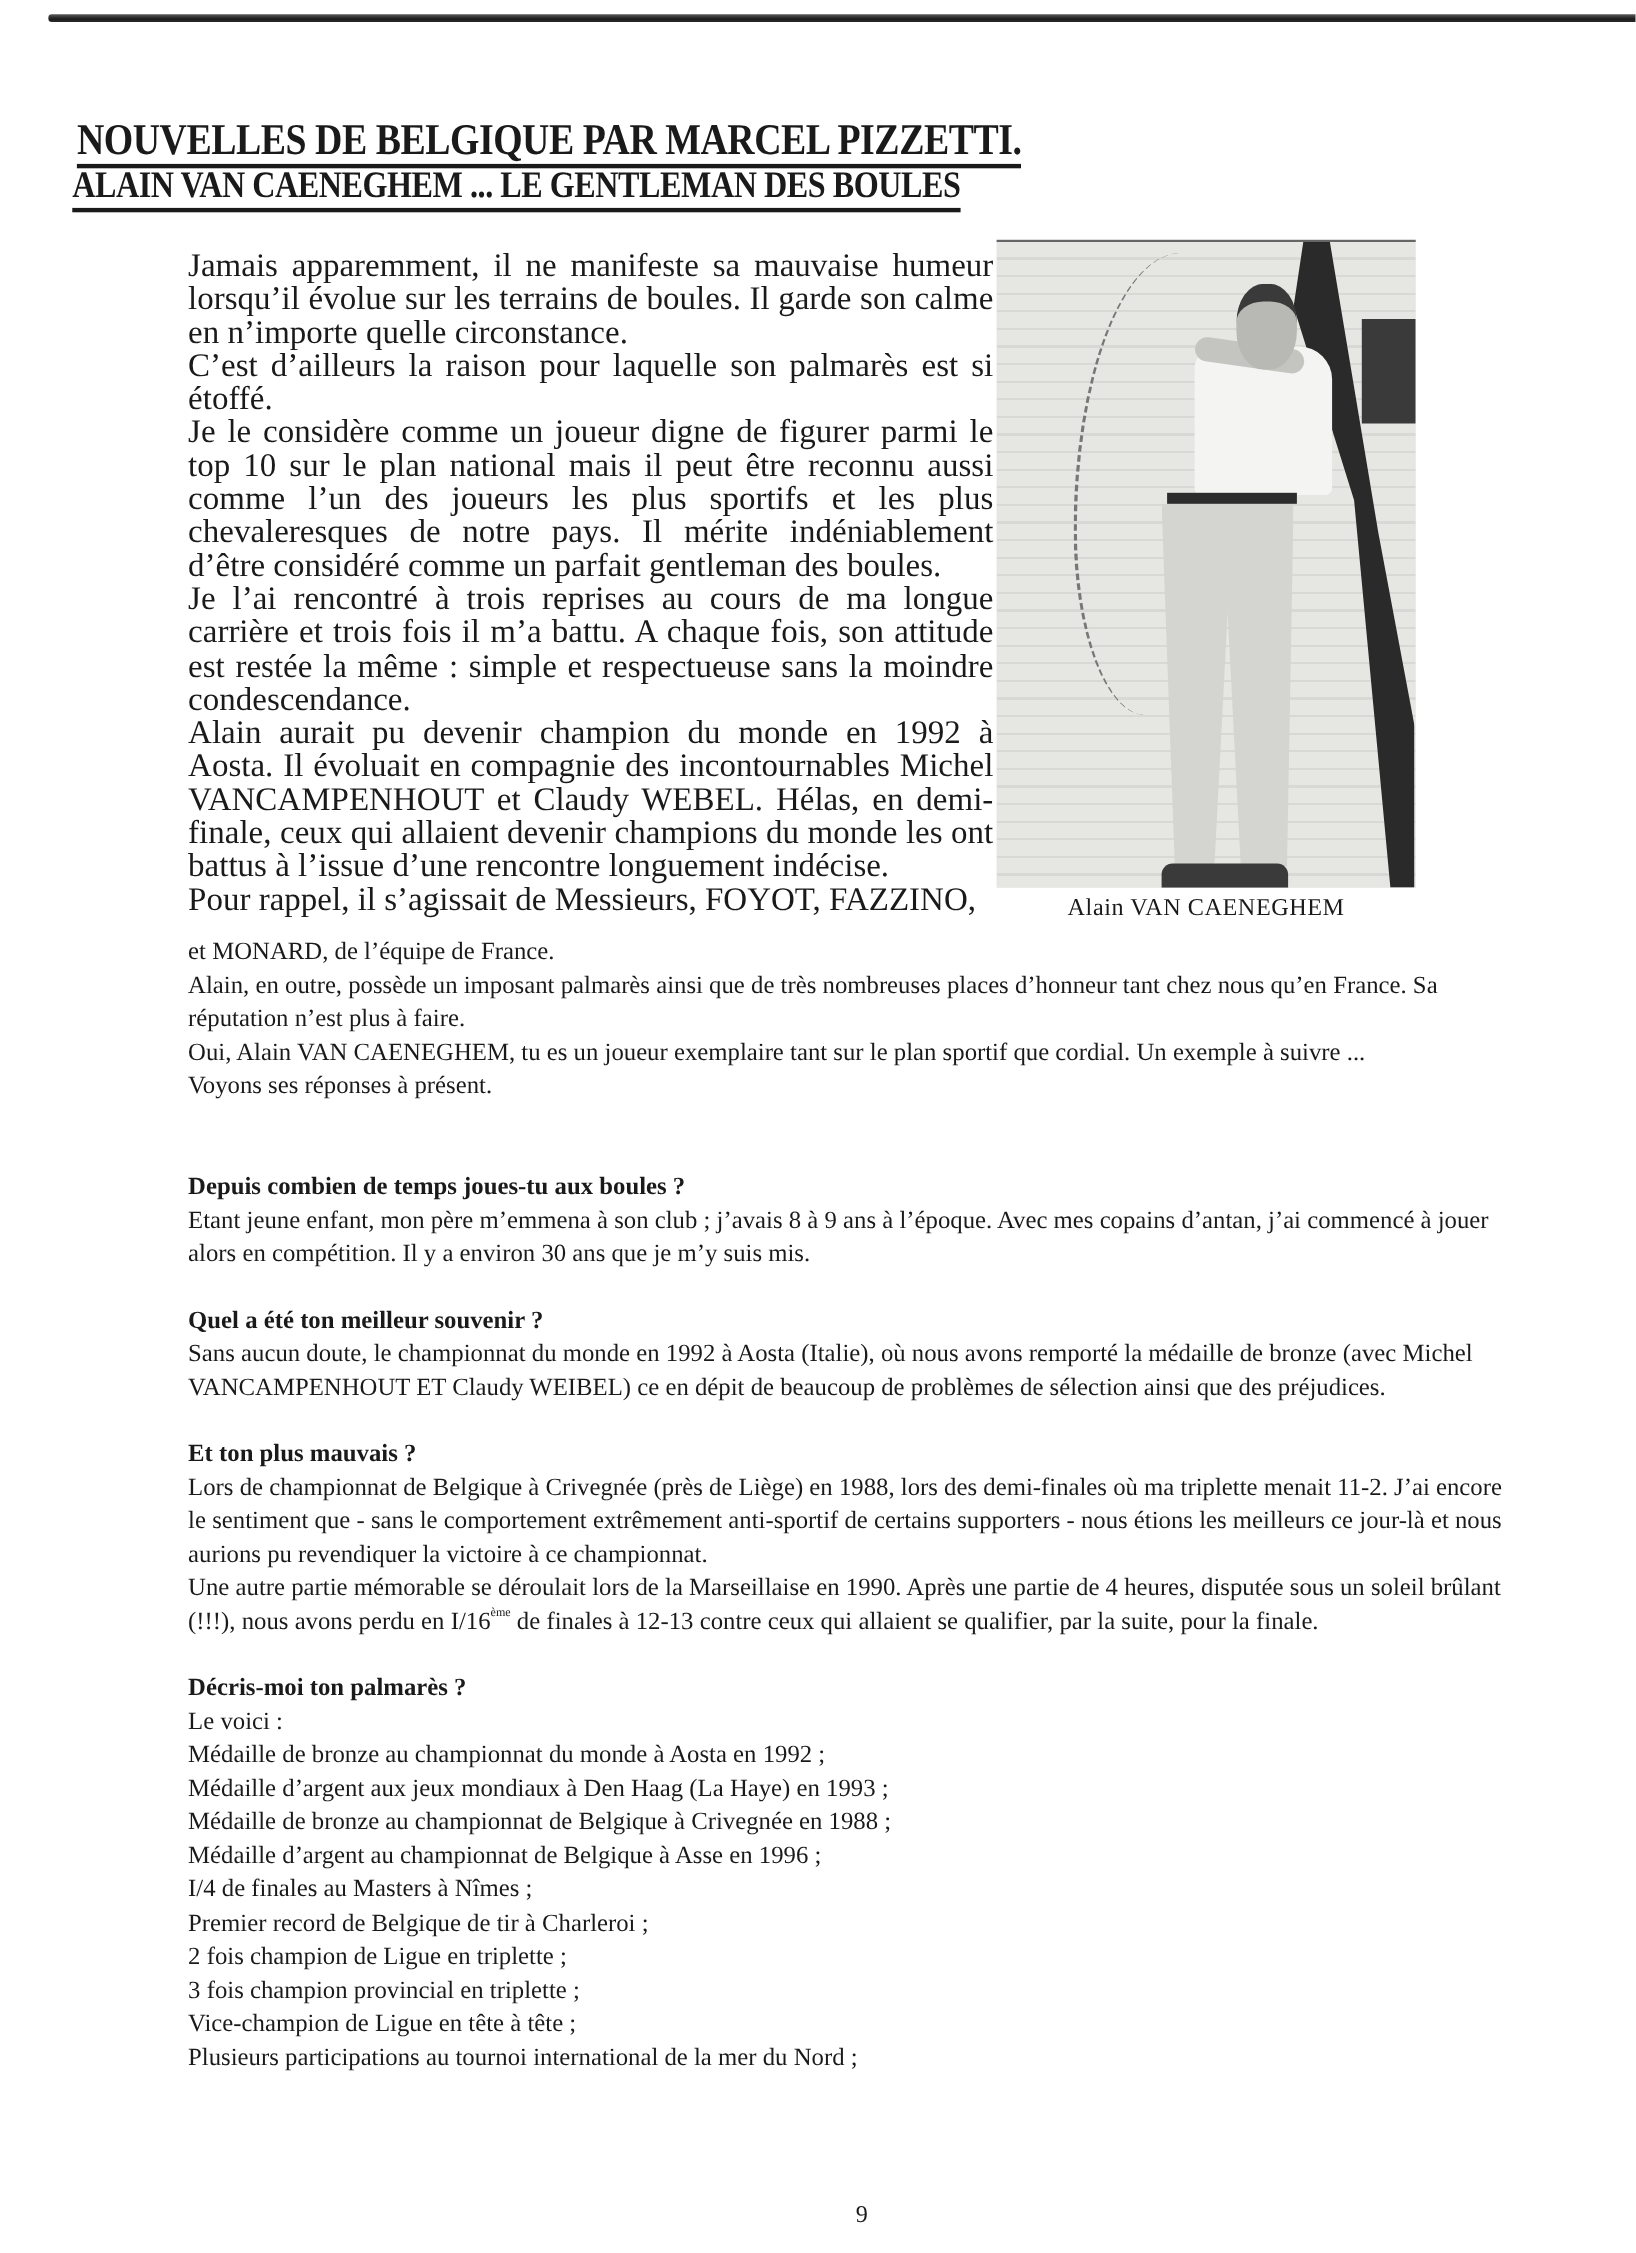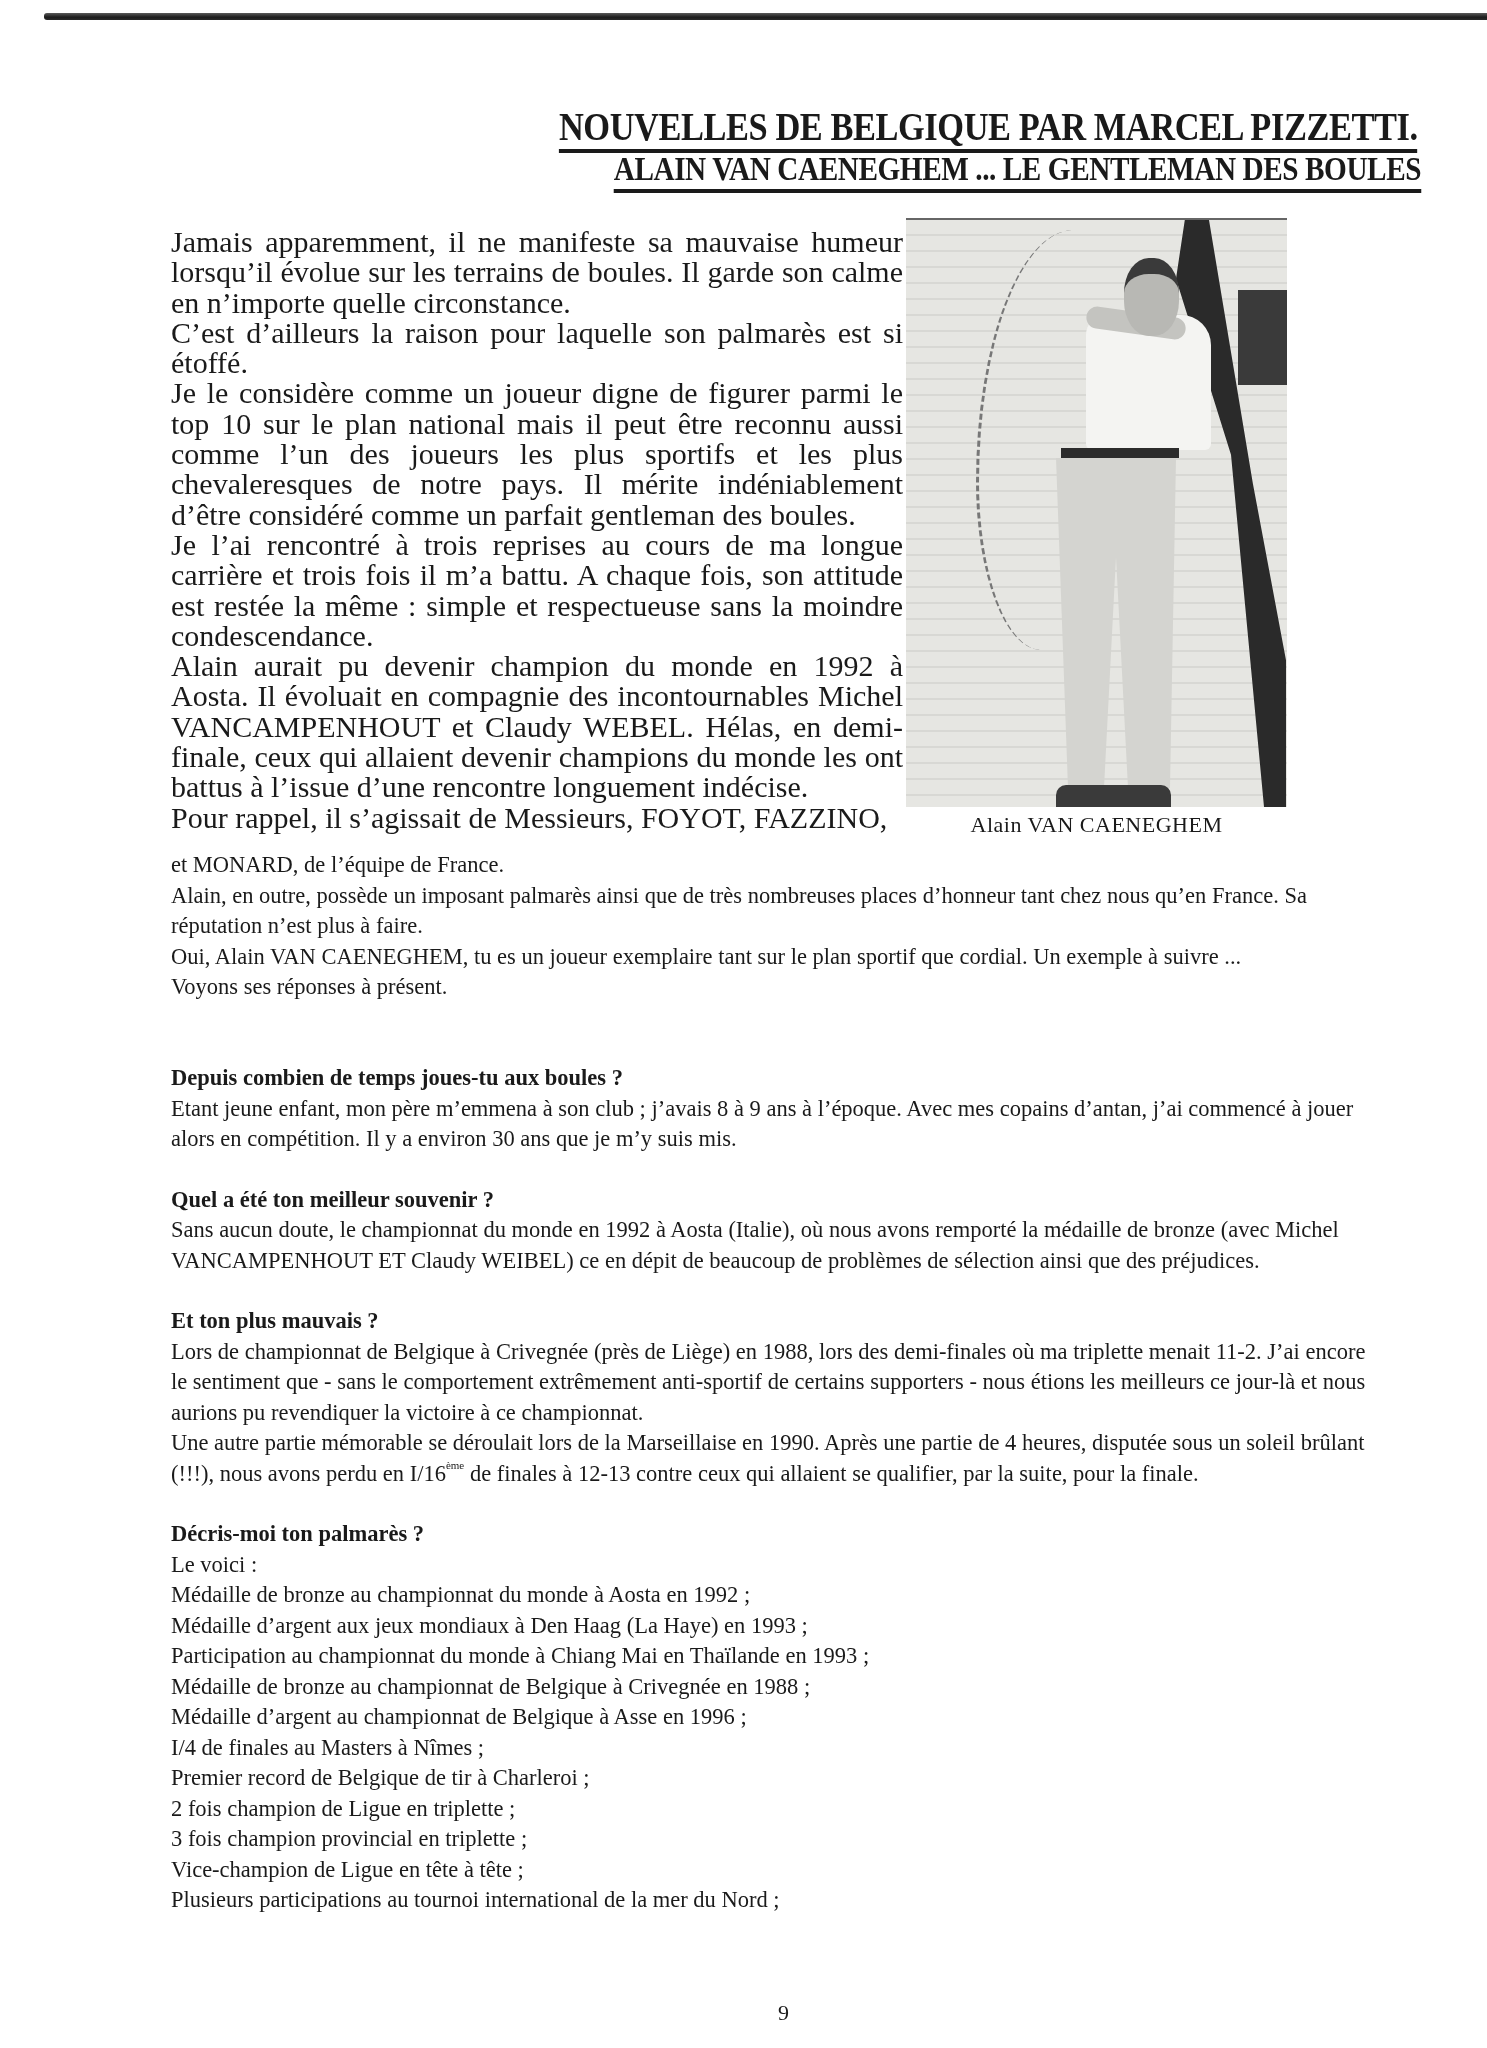"NOUVELLES DE BELGIQUE PAR MARCEL" .title { text-align: right -> left }
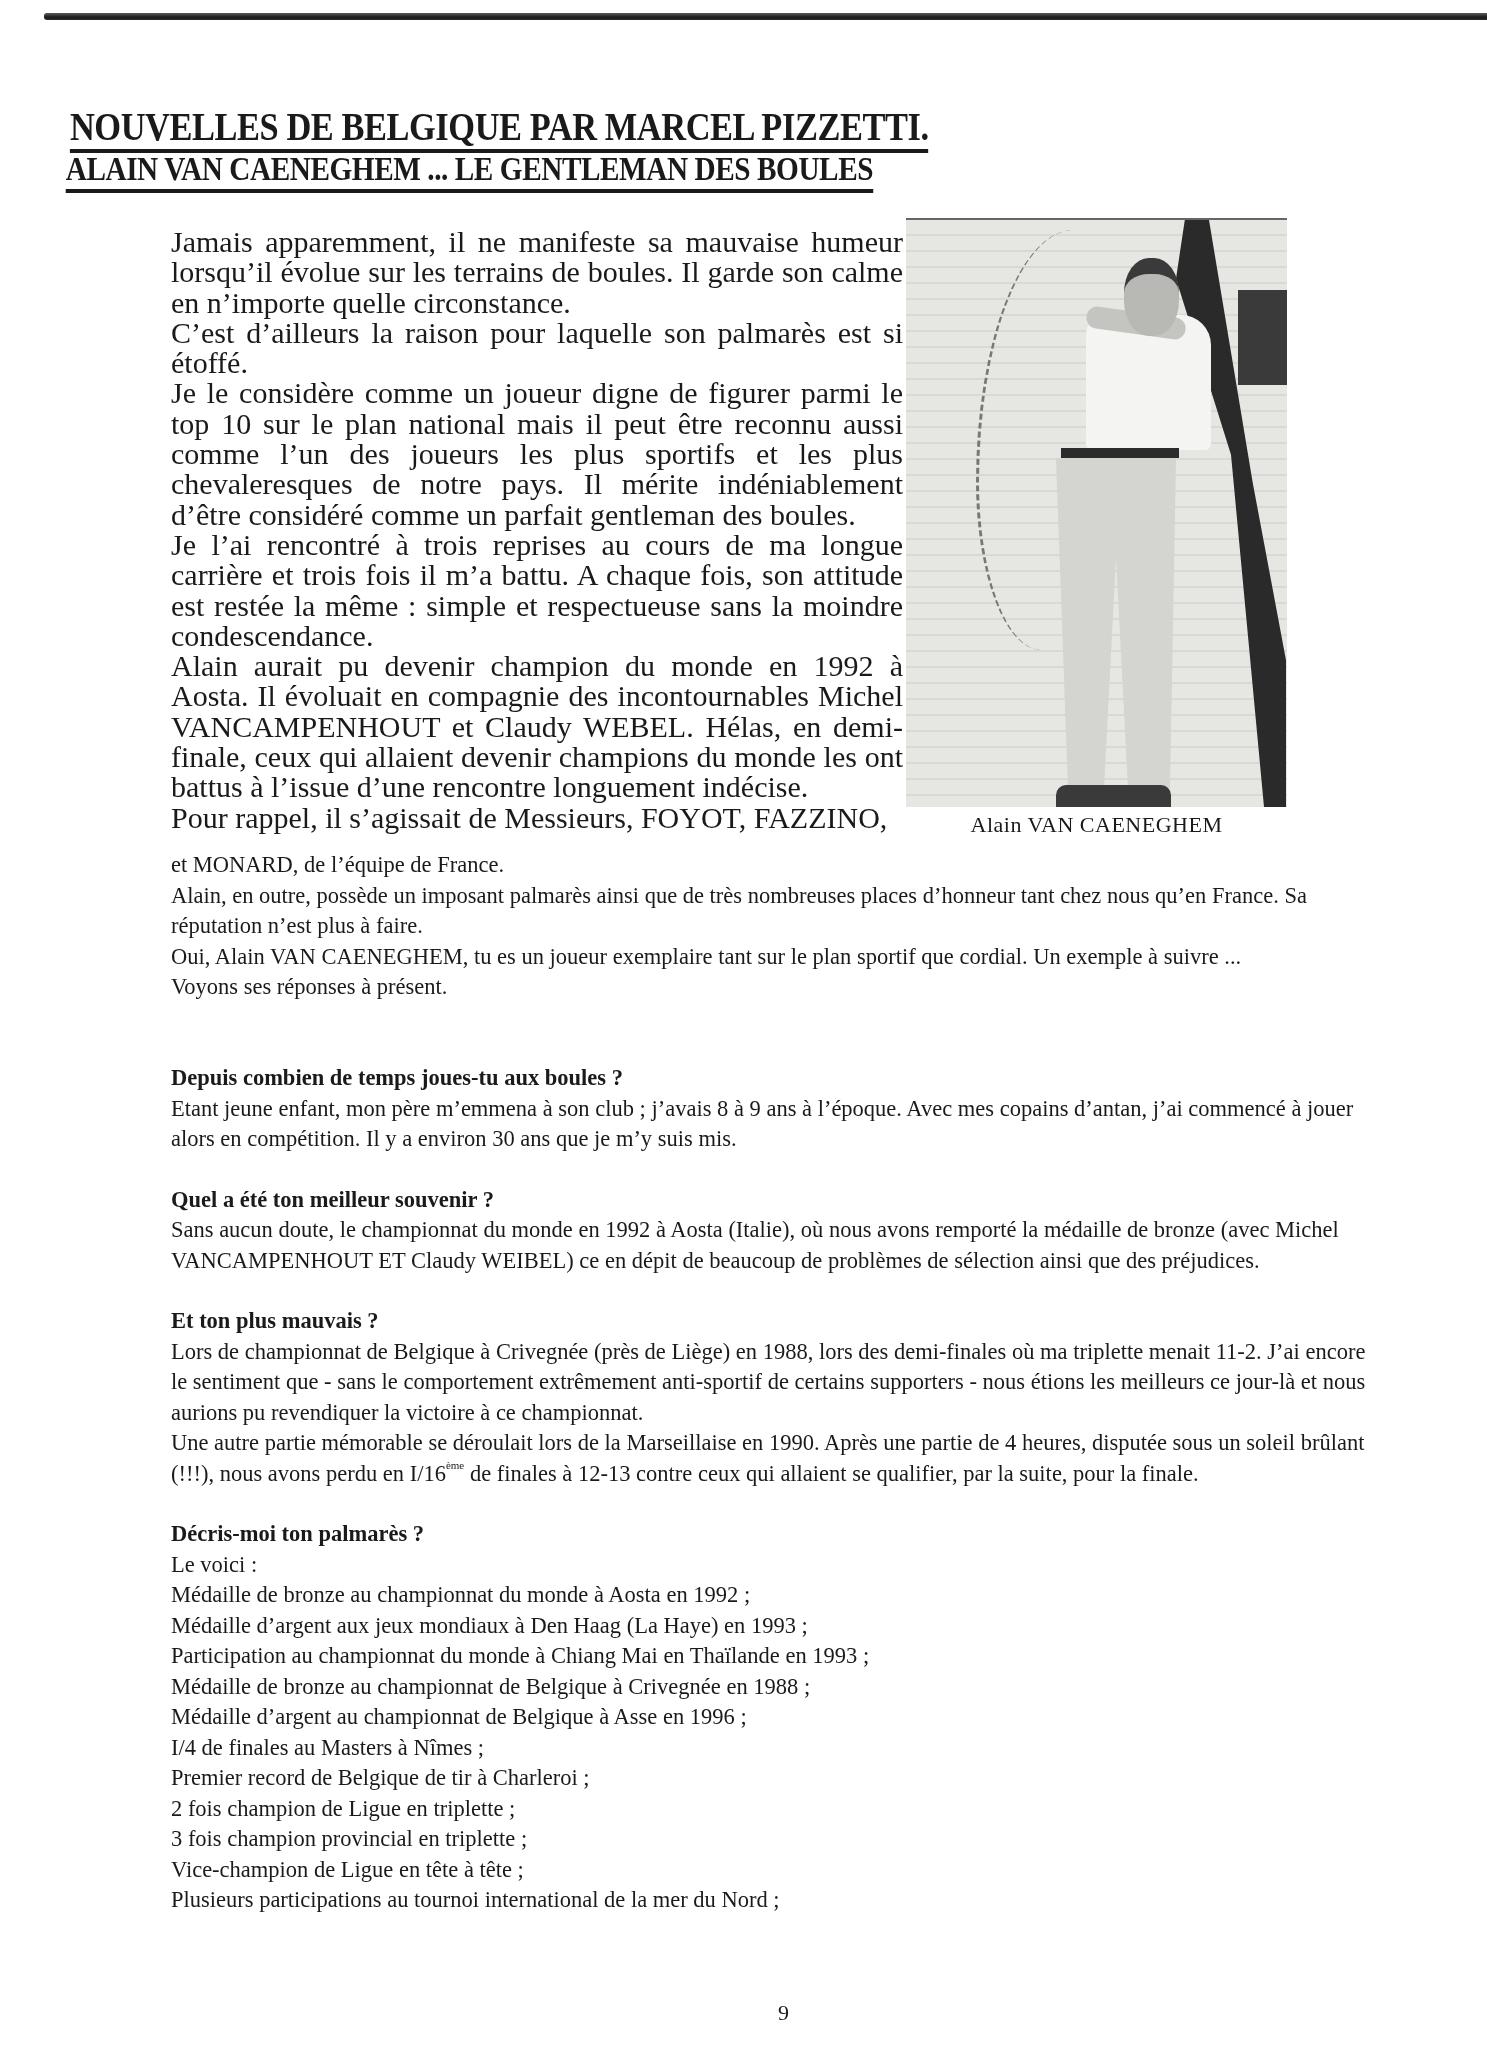"Participation au championnat du monde" p { html: <p>Participation au championnat du monde à Chiang Mai en Thaïlande en 1993 ;</p> -> none }
